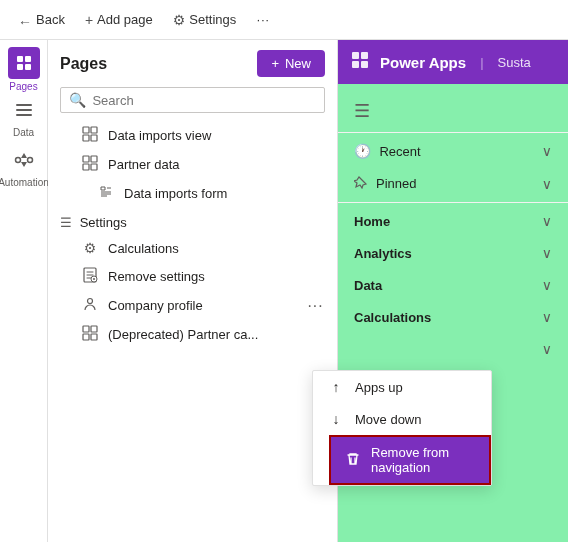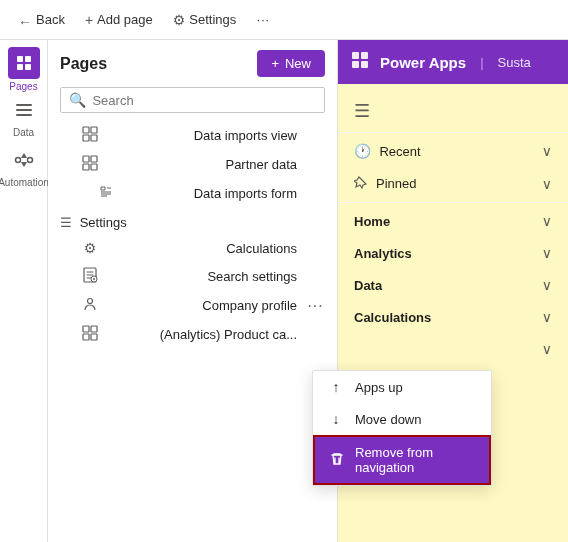"Power Apps" .right-content { background: #fef9c3 -> #86efac }
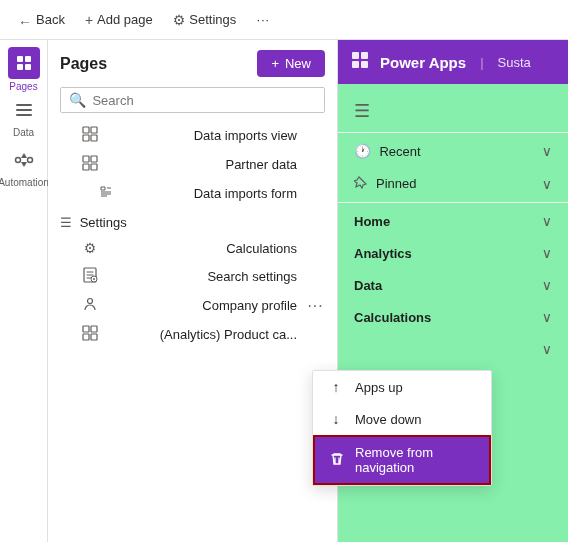"Data imports view" .section-item .item-label { text-align: right -> none }
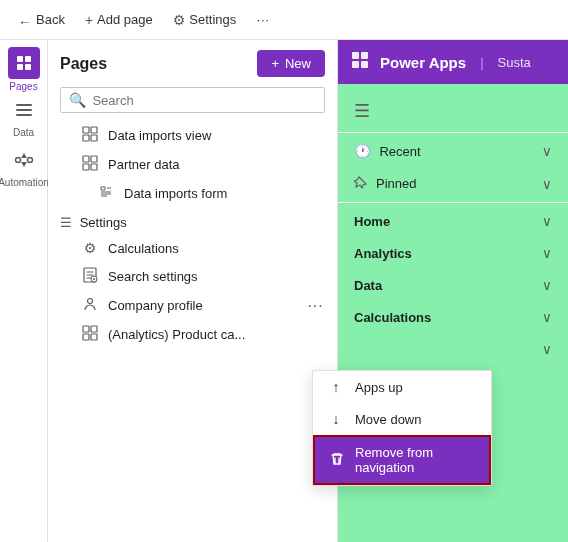"Search settings" span.item-label { text: Search -> Remove }
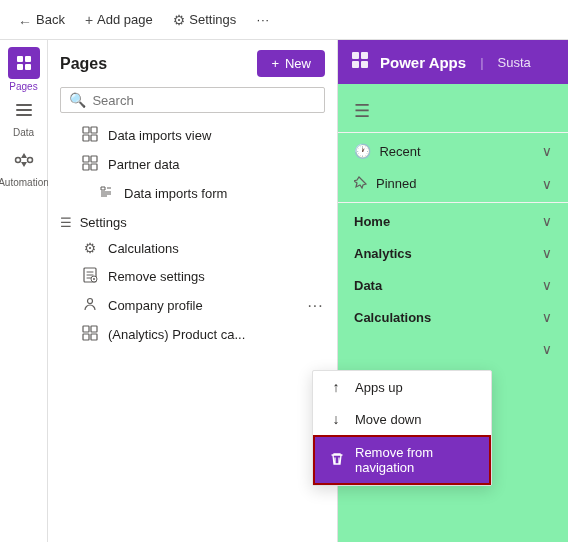"(Analytics) Product ca..." span.item-label { text: Analytics) Product -> Deprecated) Partner }
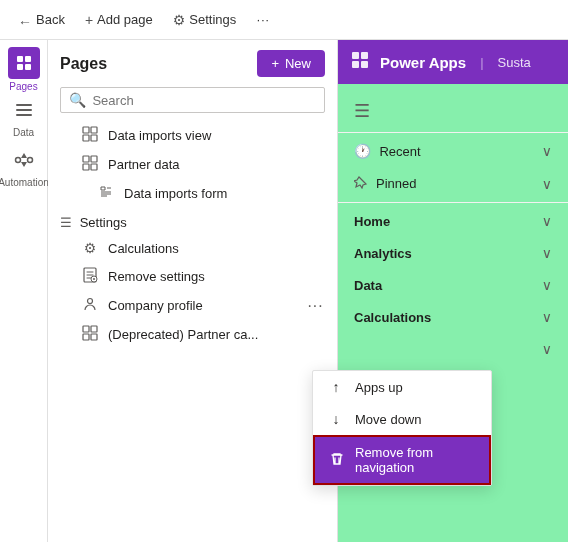"Remove from navigation" .ctx-item.remove { margin-left: none -> 16px }
